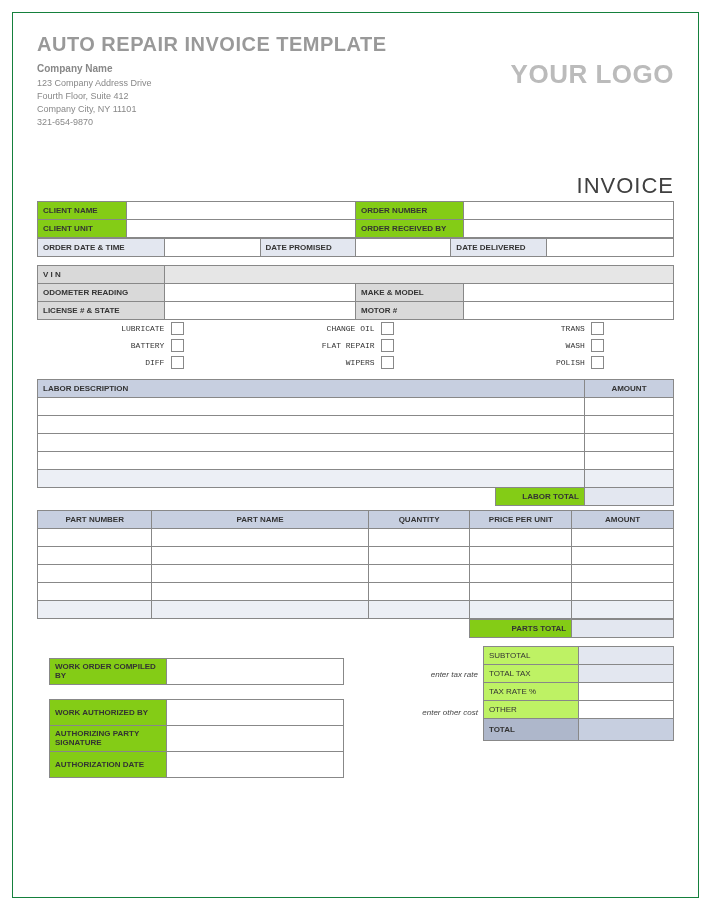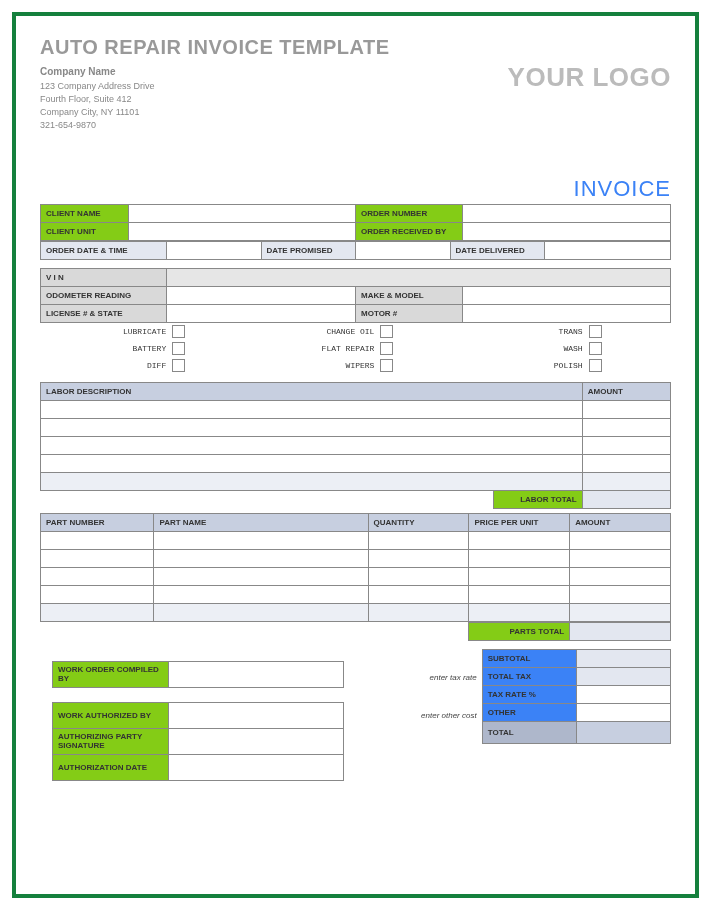"AUTO REPAIR INVOICE TEMPLATE" .sheet { border: 4px solid #15803d -> 1px solid #15803d }
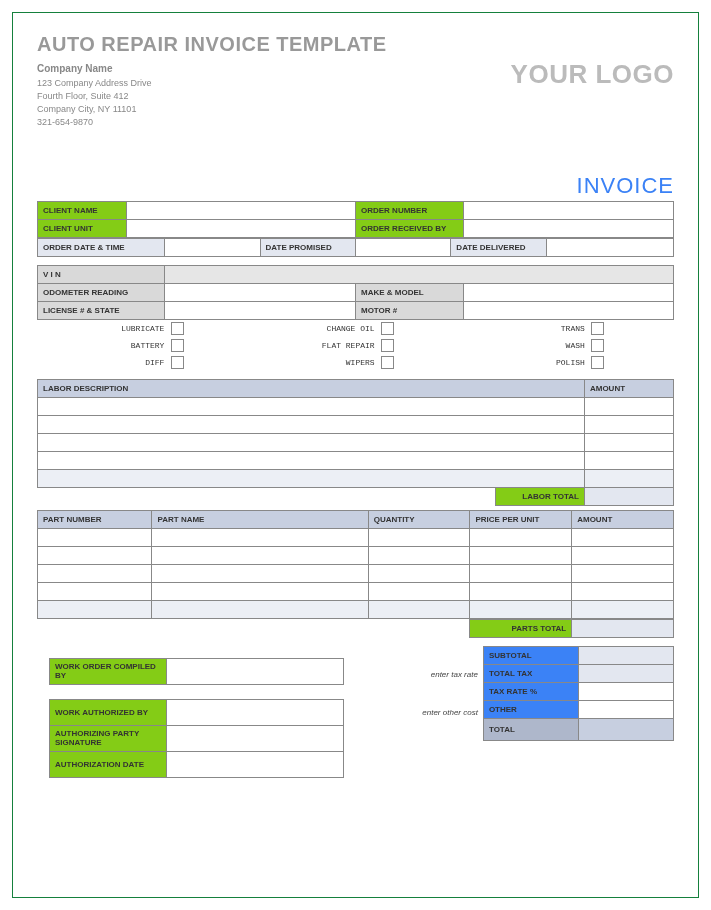"INVOICE" .invoice-heading { color: #3b82f6 -> #404040 }
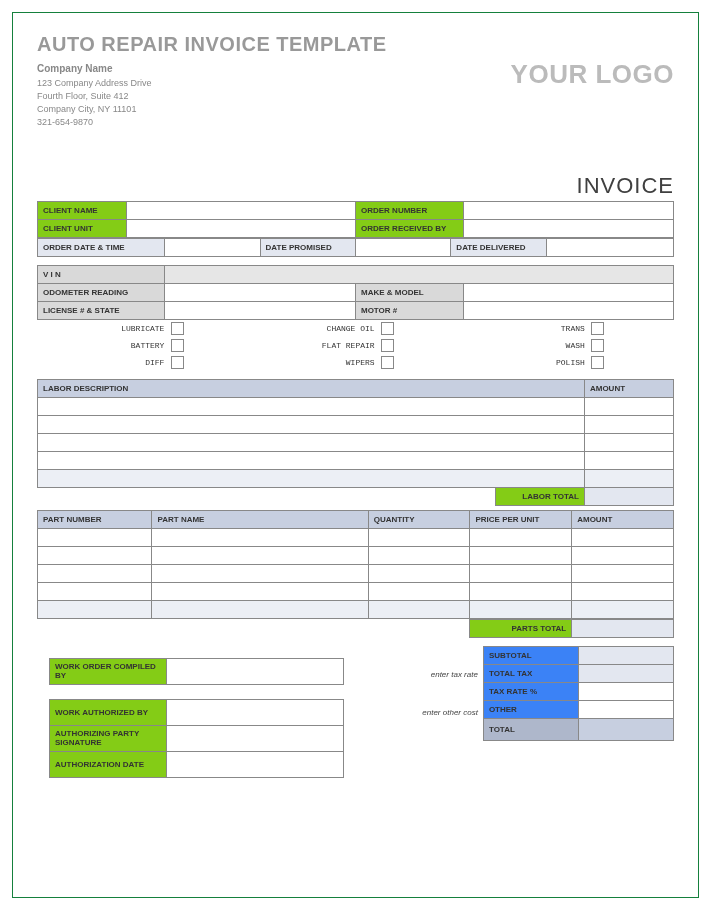"AMOUNT" .sect-header td.center, .parts-header td { text-align: none -> center }
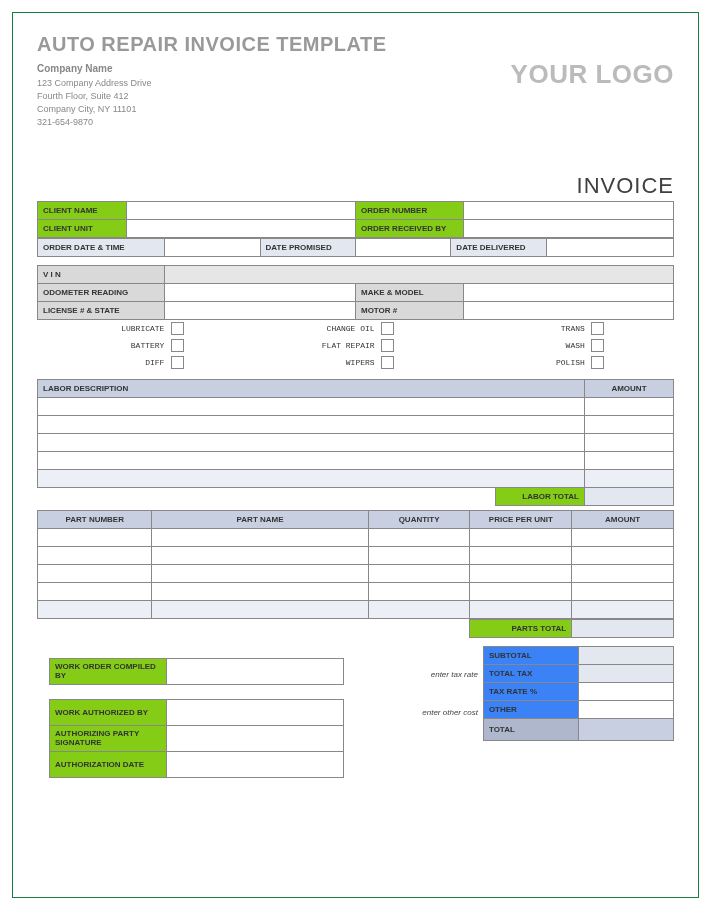"SUBTOTAL" .sum-lbl { background: #3b82f6 -> #bef264; font-weight: bold -> normal }
